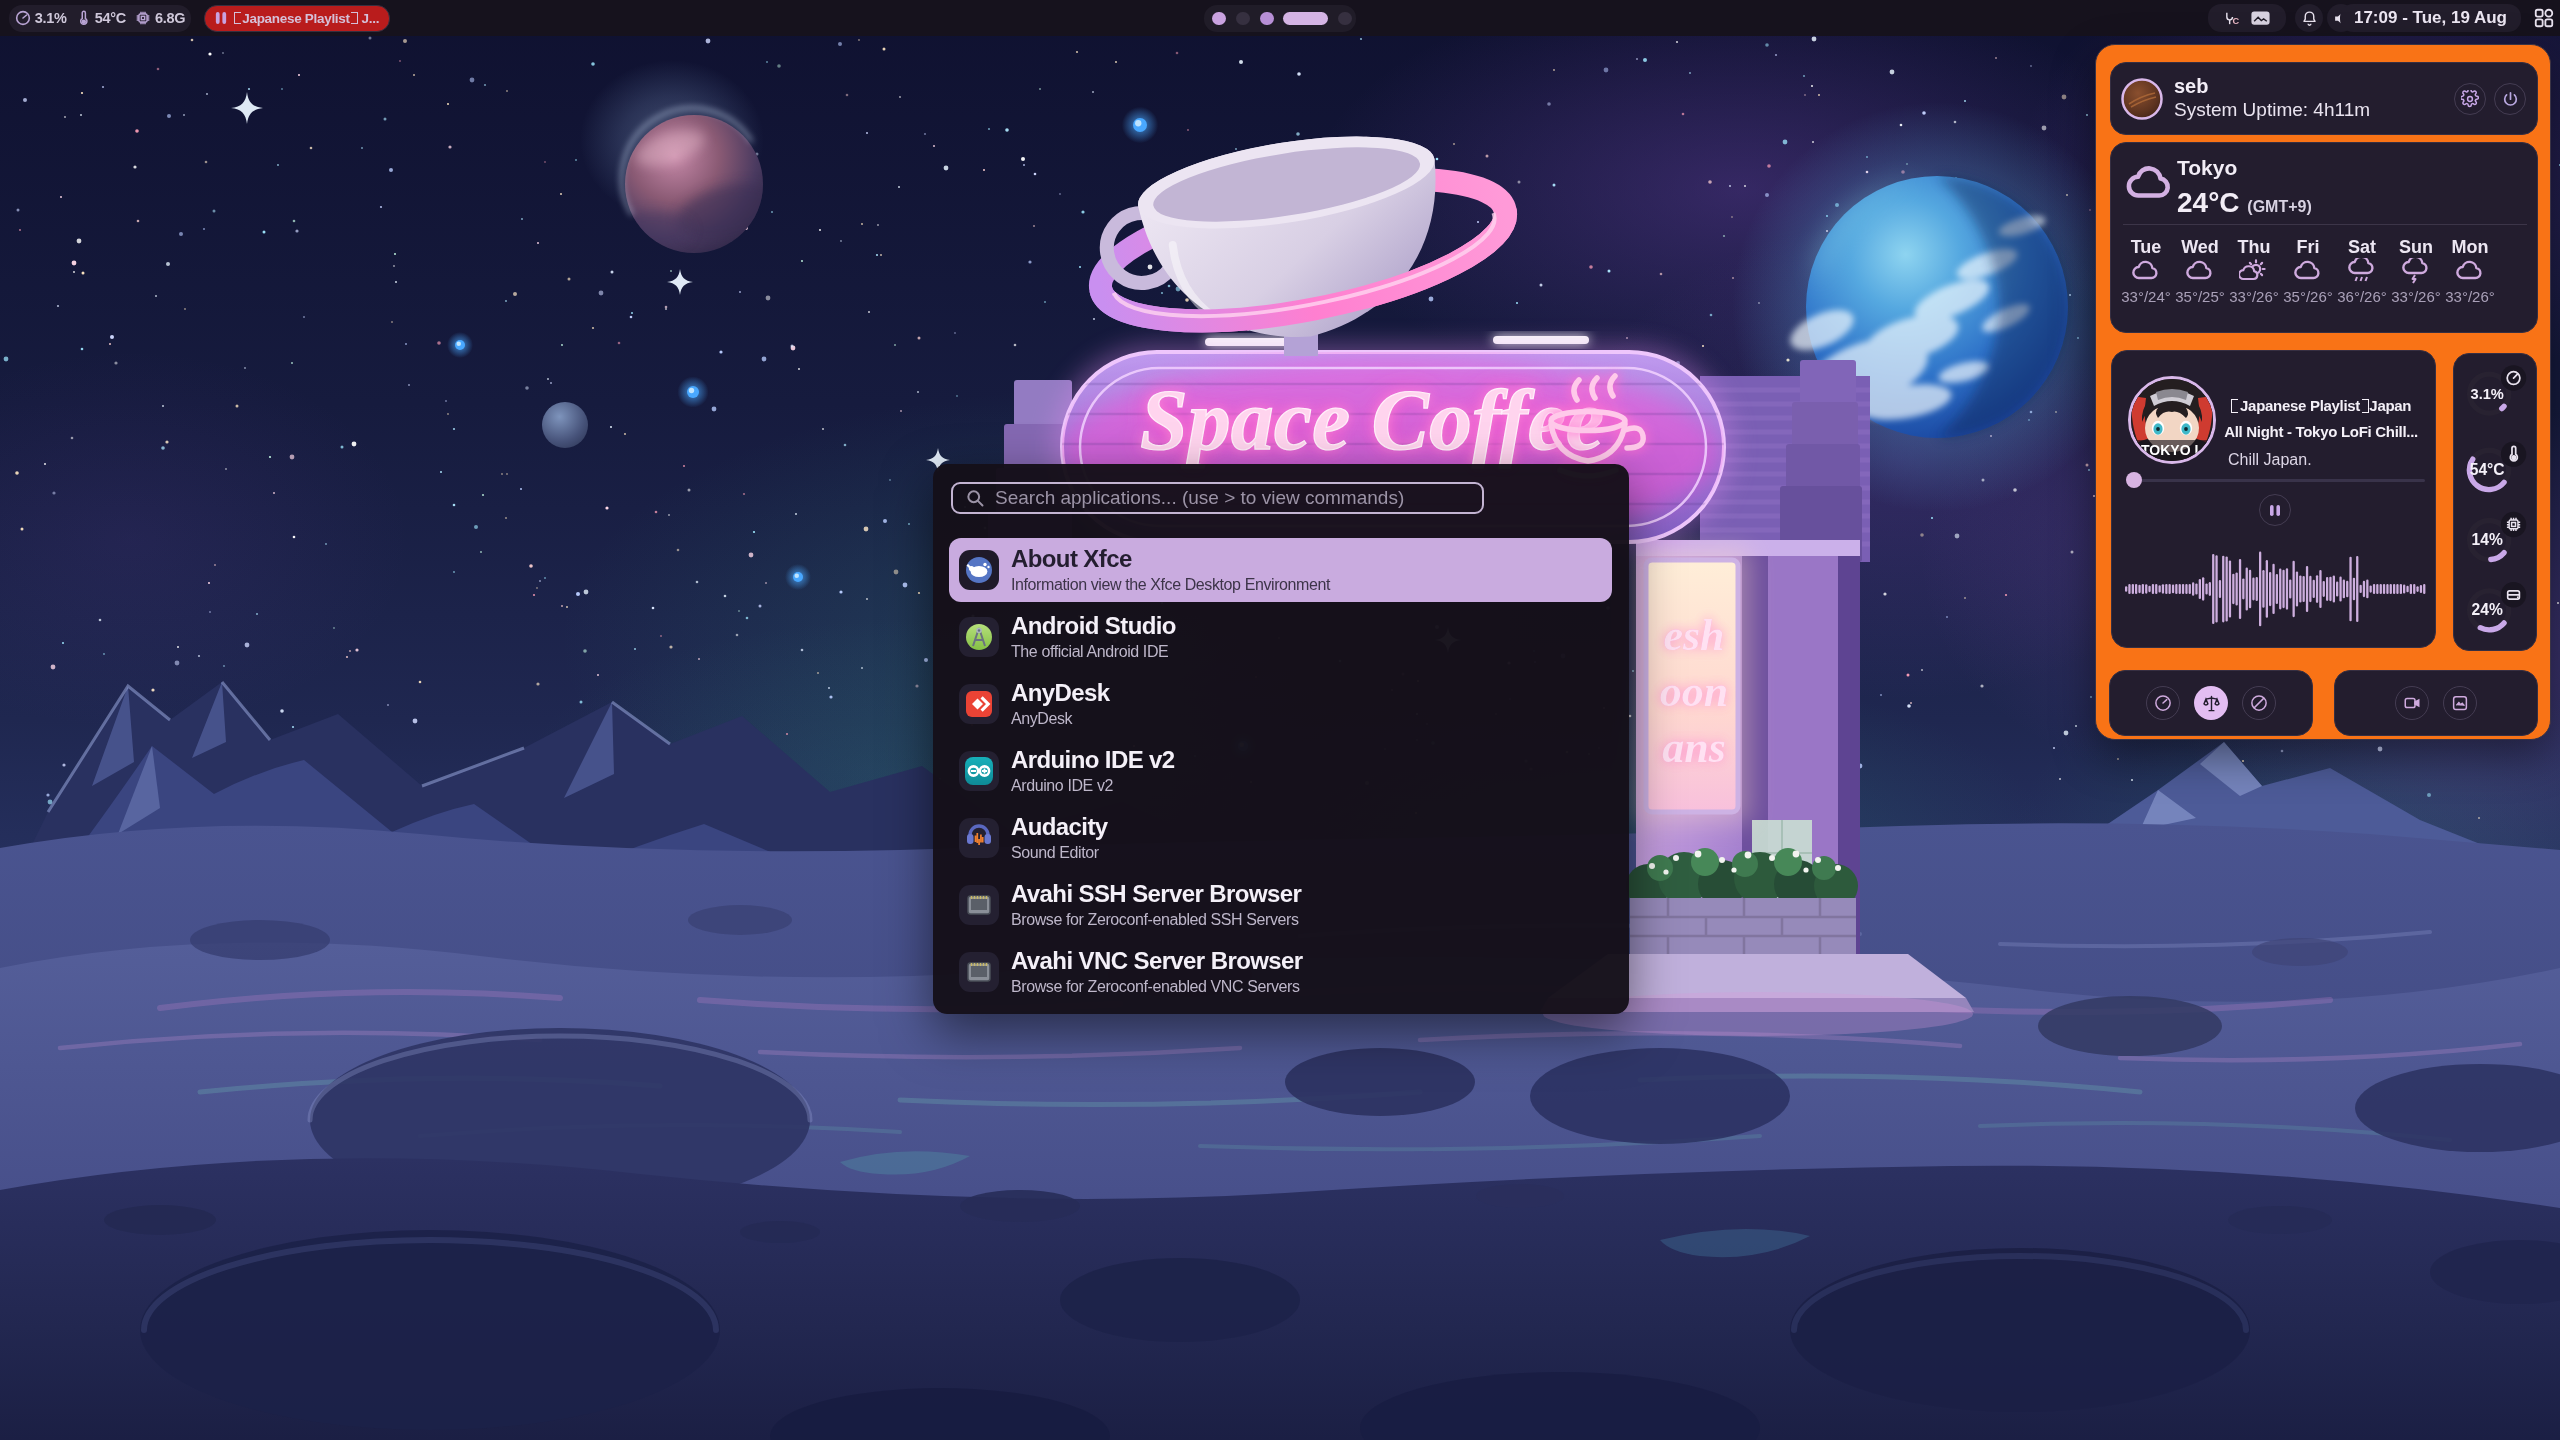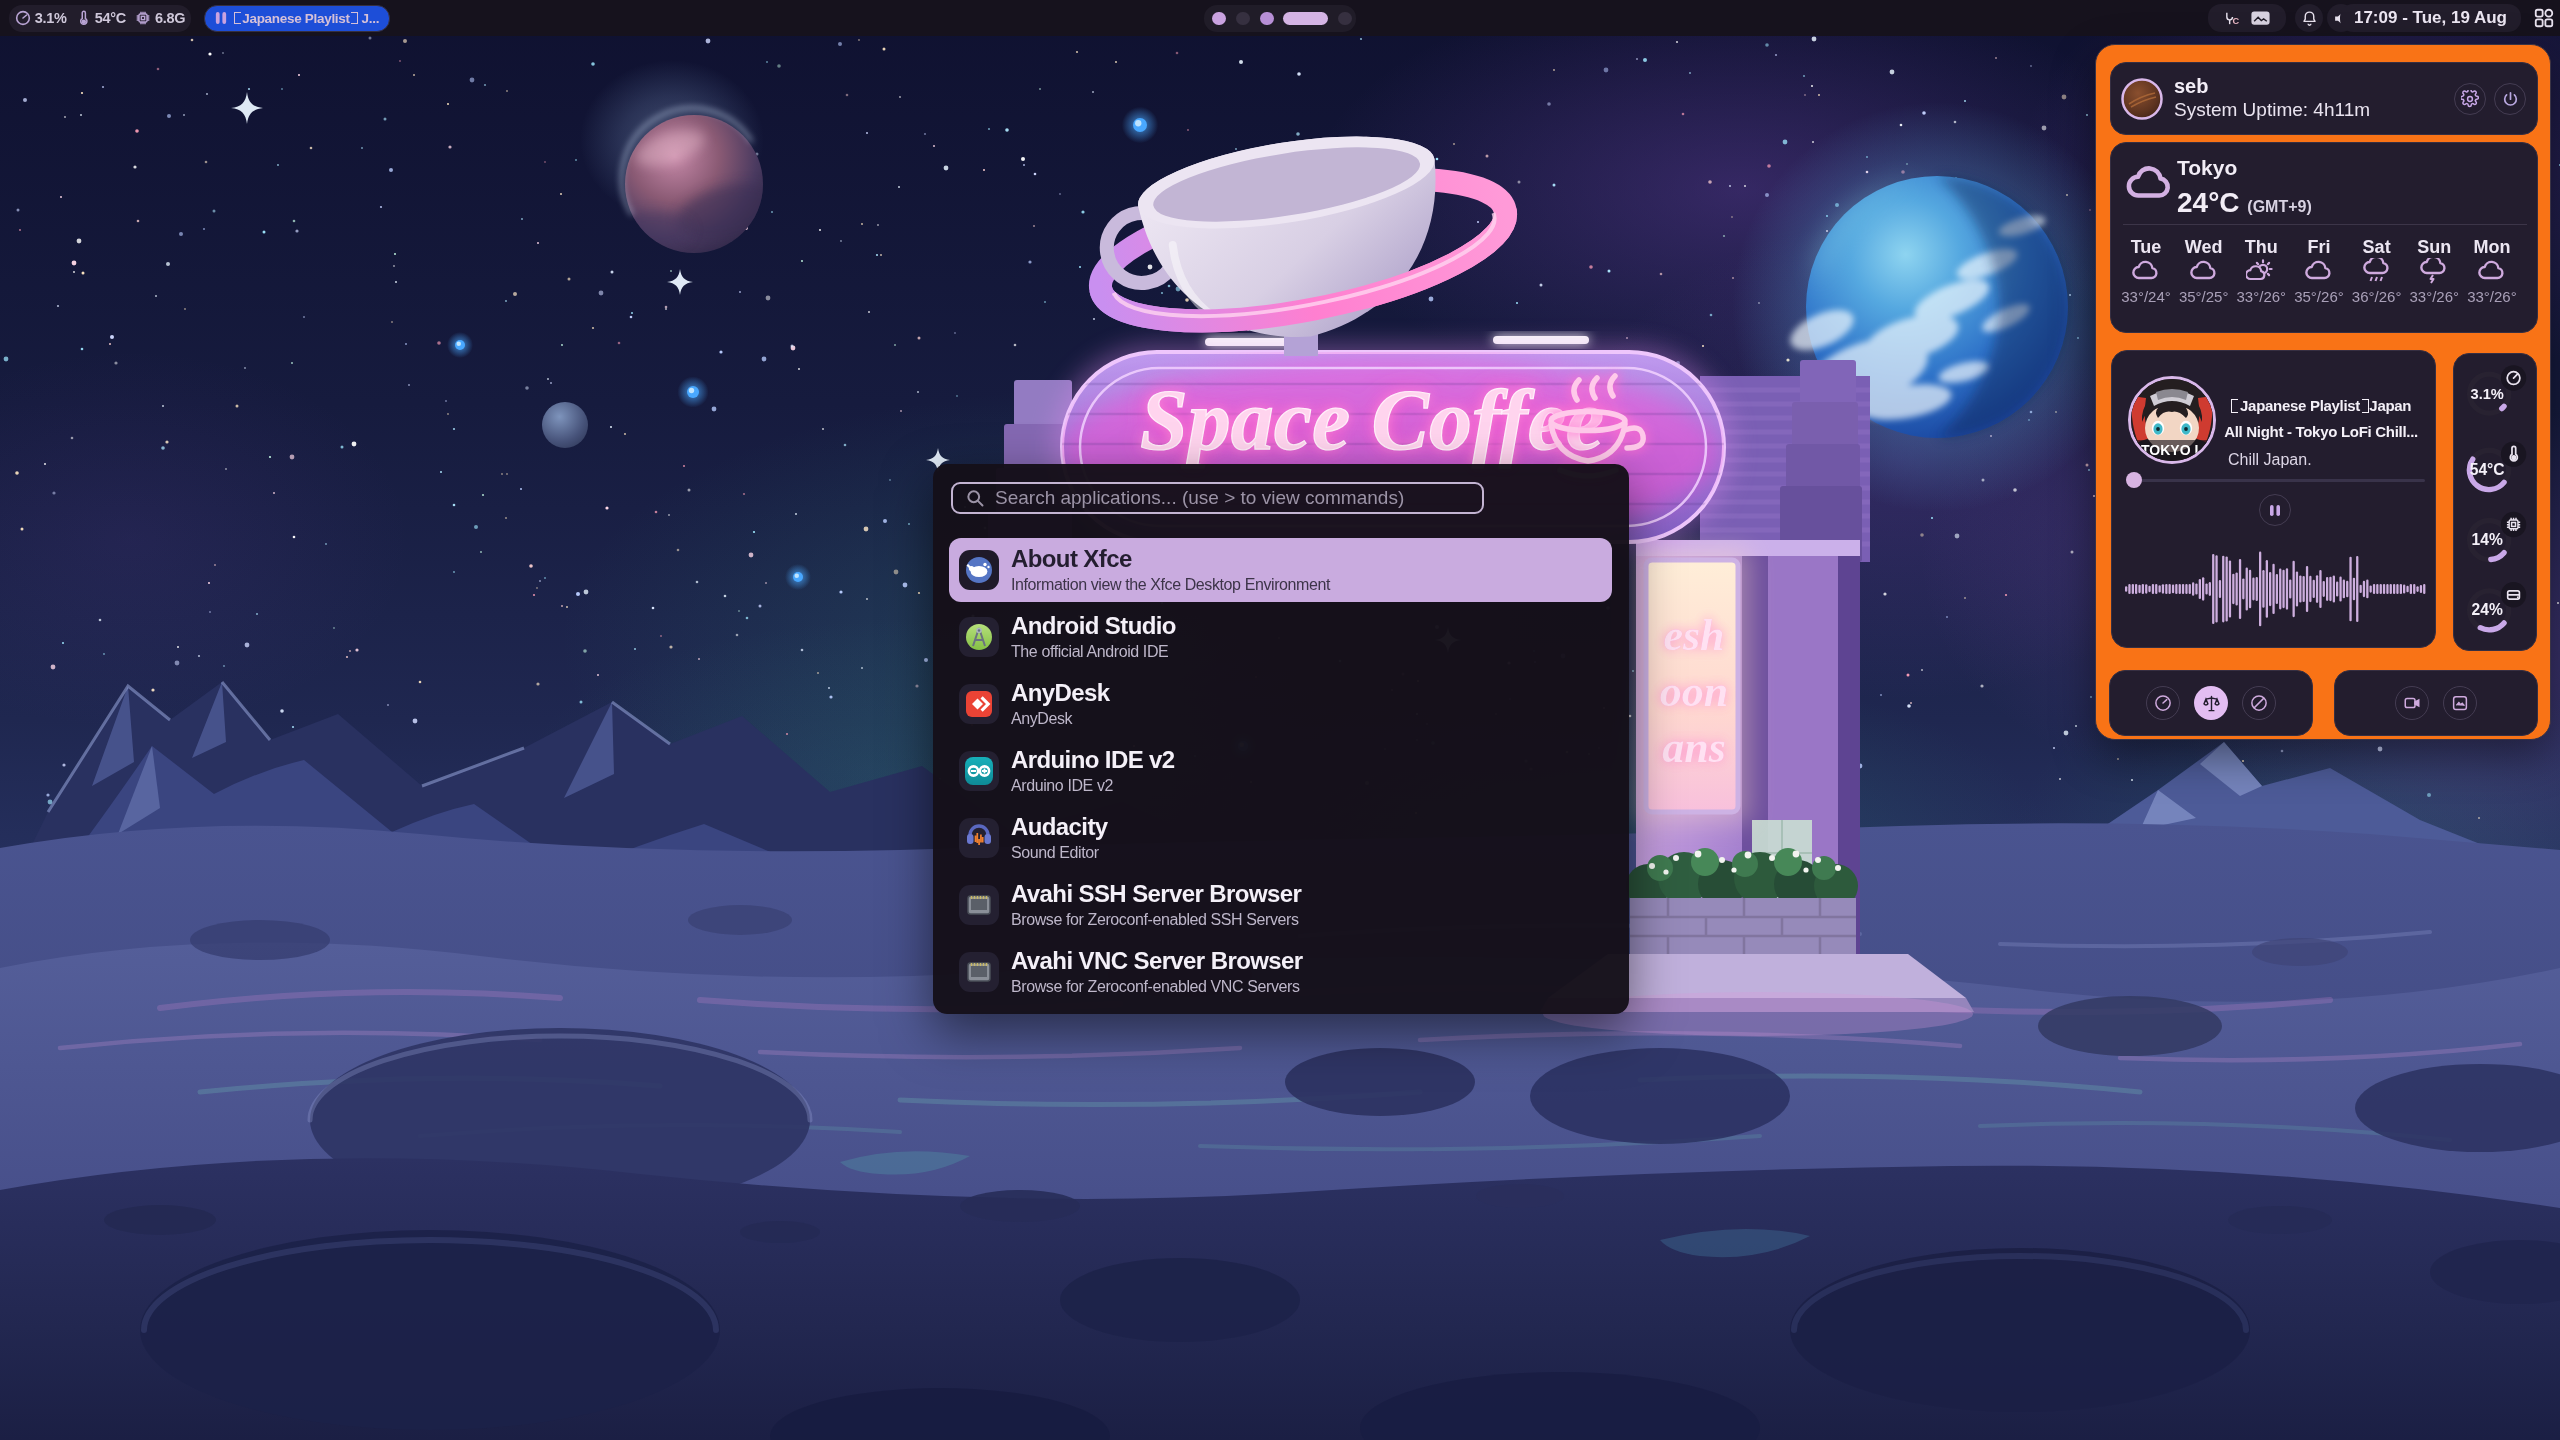"Japanese Playlist J..." div.pill { background: #1d4ed8 -> #b91c1c }
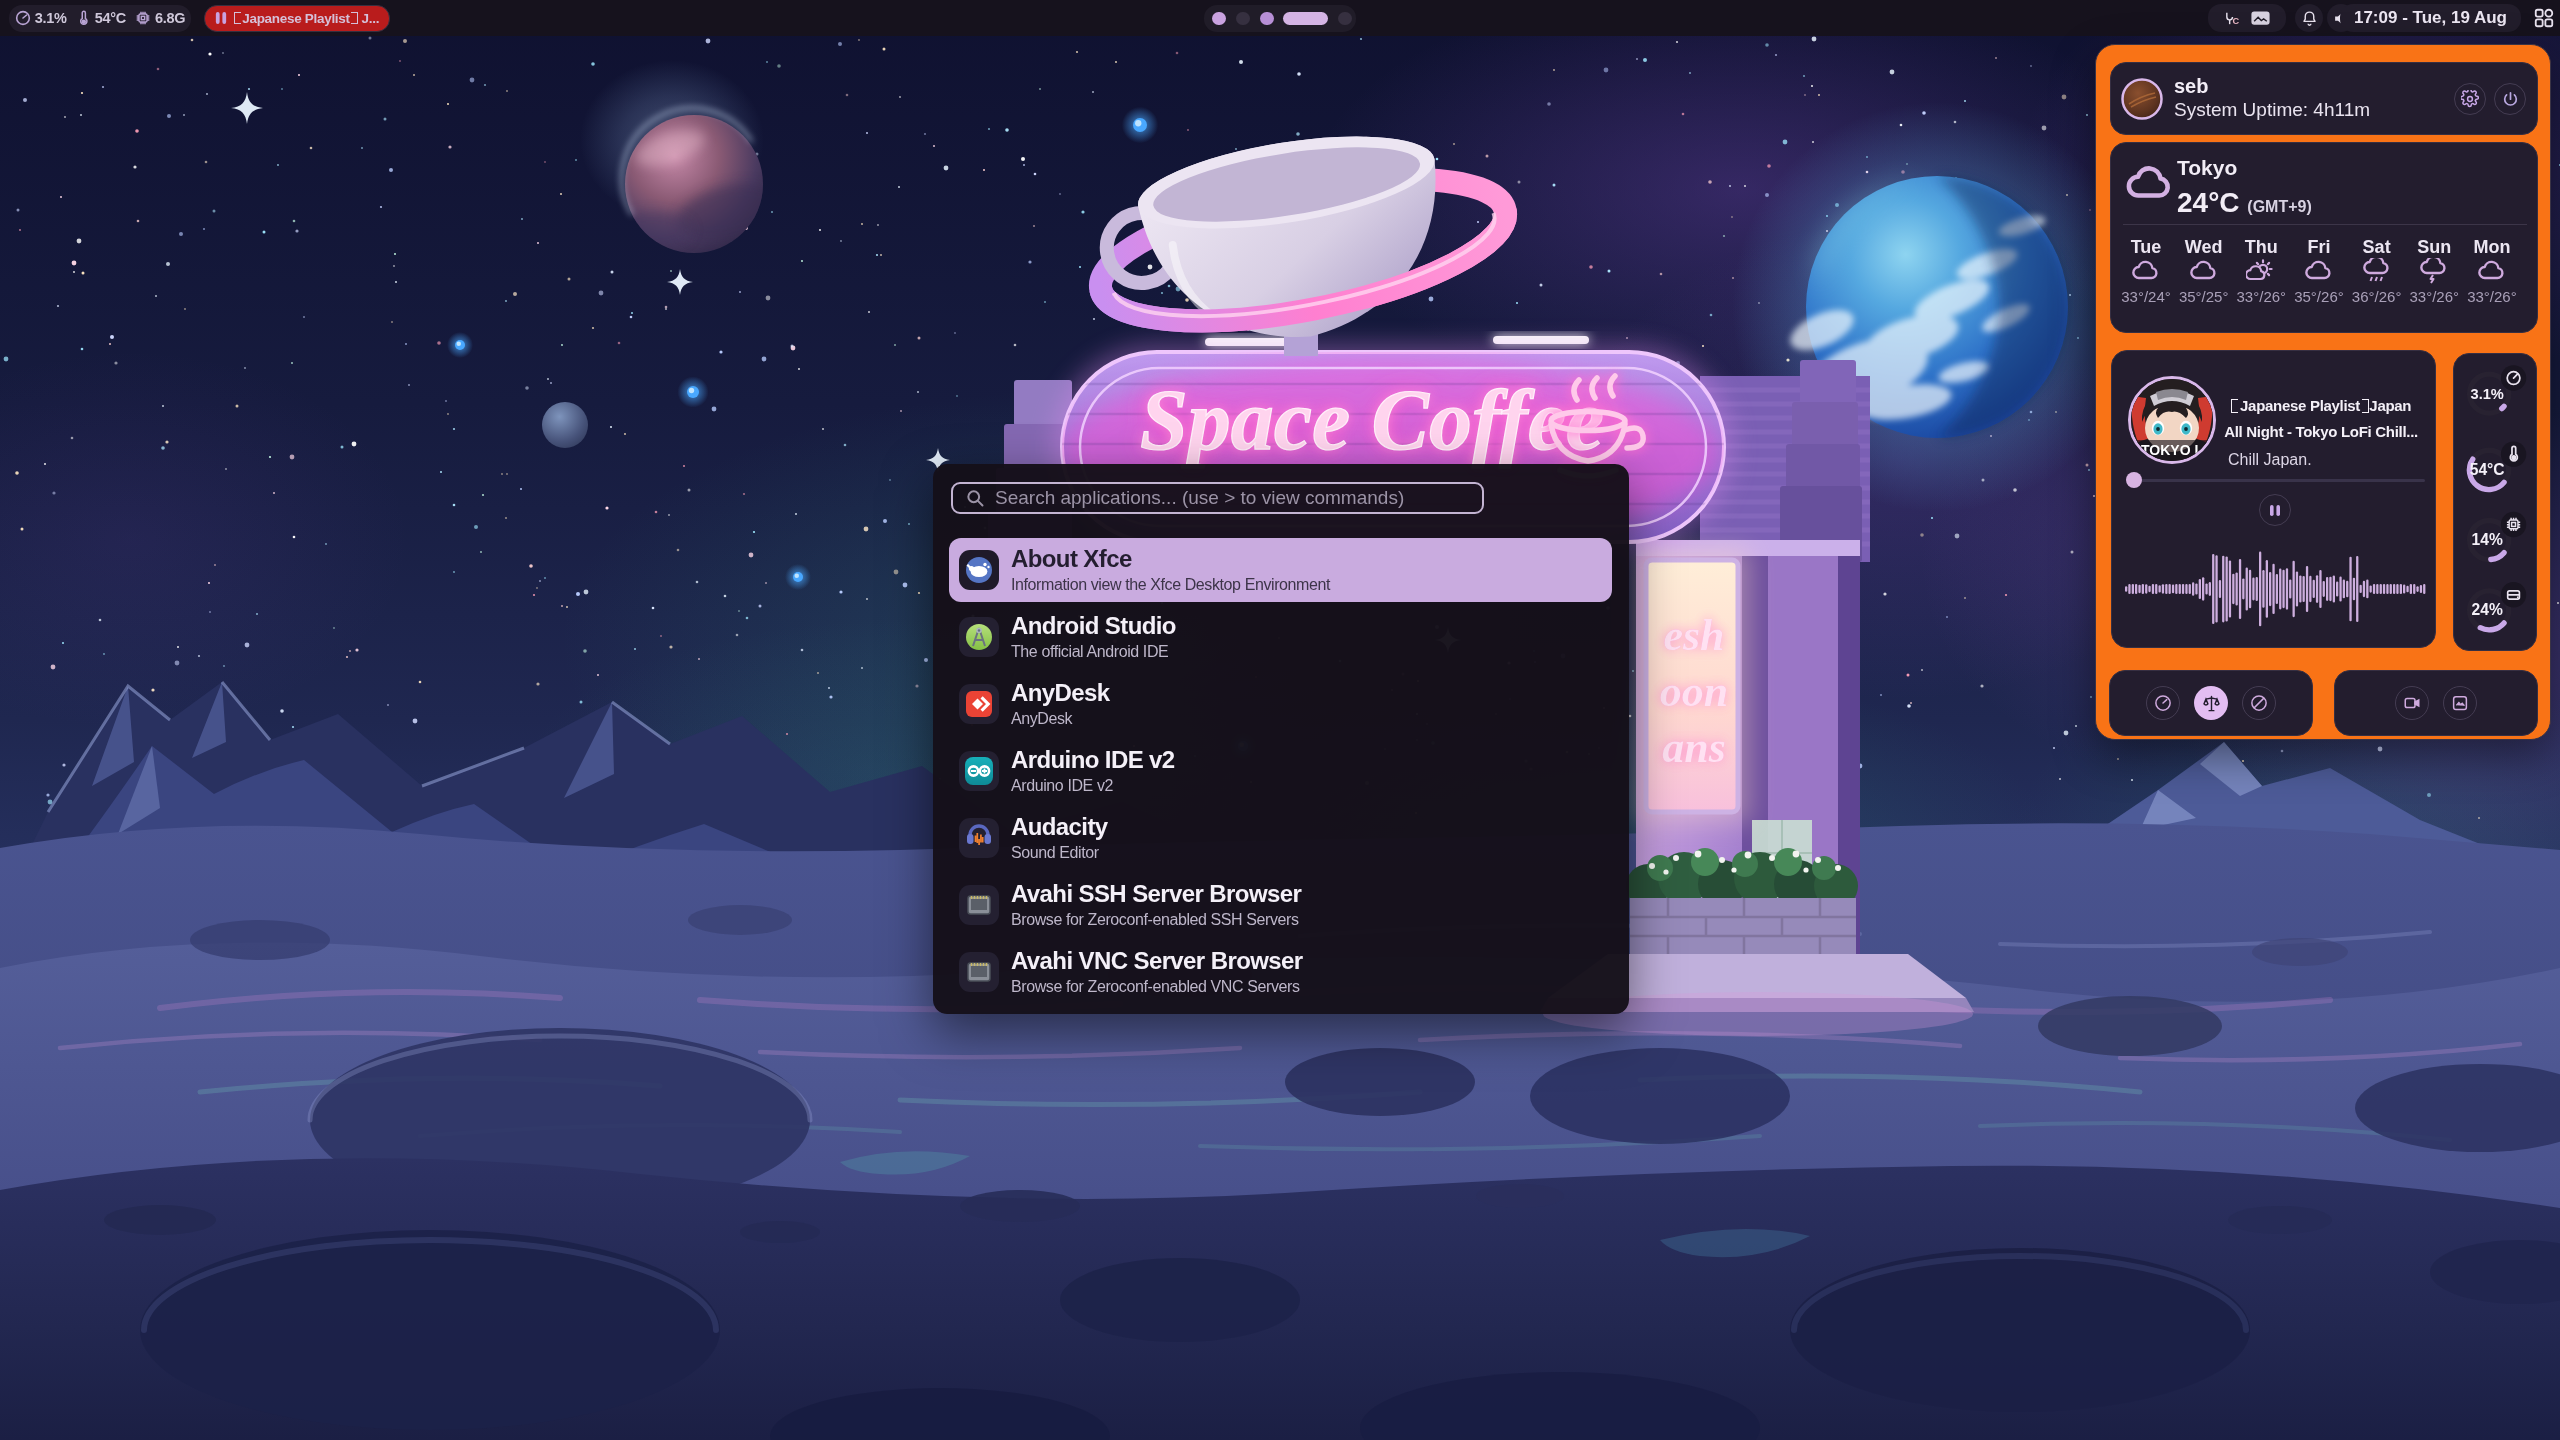"Tue" #side .w7 { justify-content: space-between -> none }
